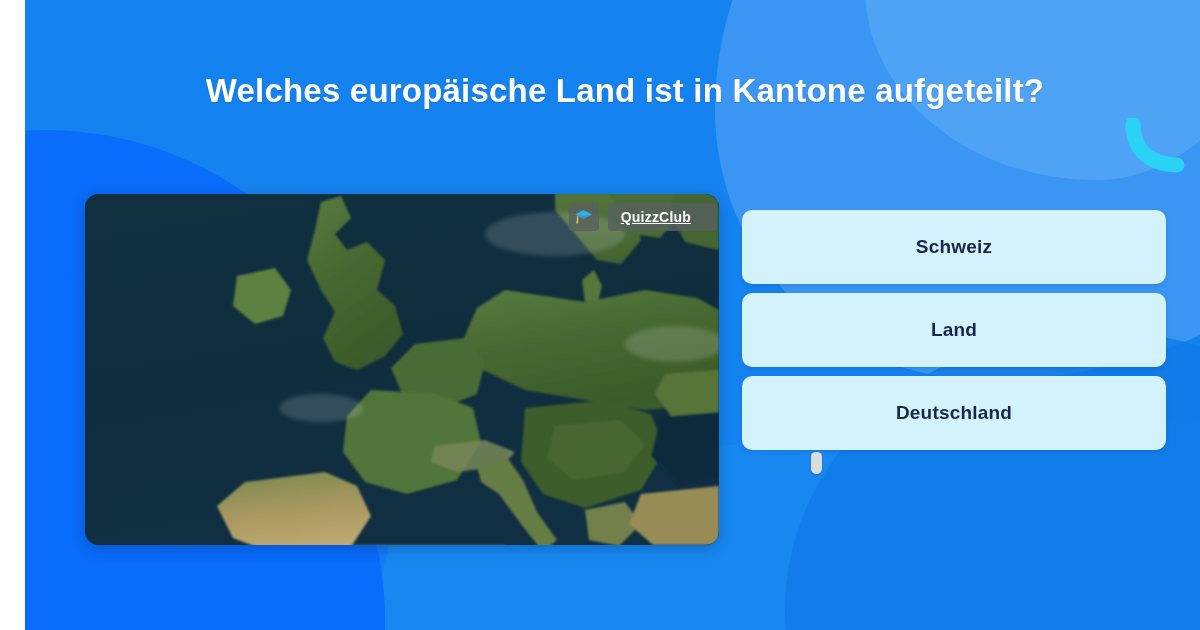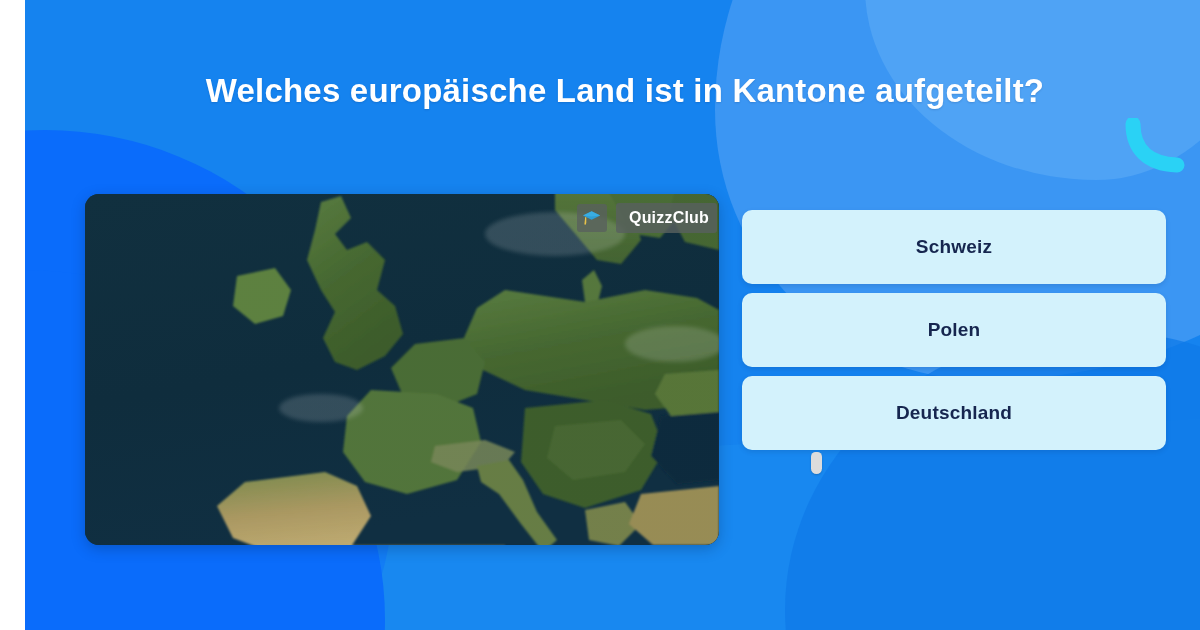"QuizzClub" .brand-name { font-size: 16px -> 14px; padding: 6px 8px 6px 13px -> 6px 26px 6px 13px; text-decoration: none -> underline }
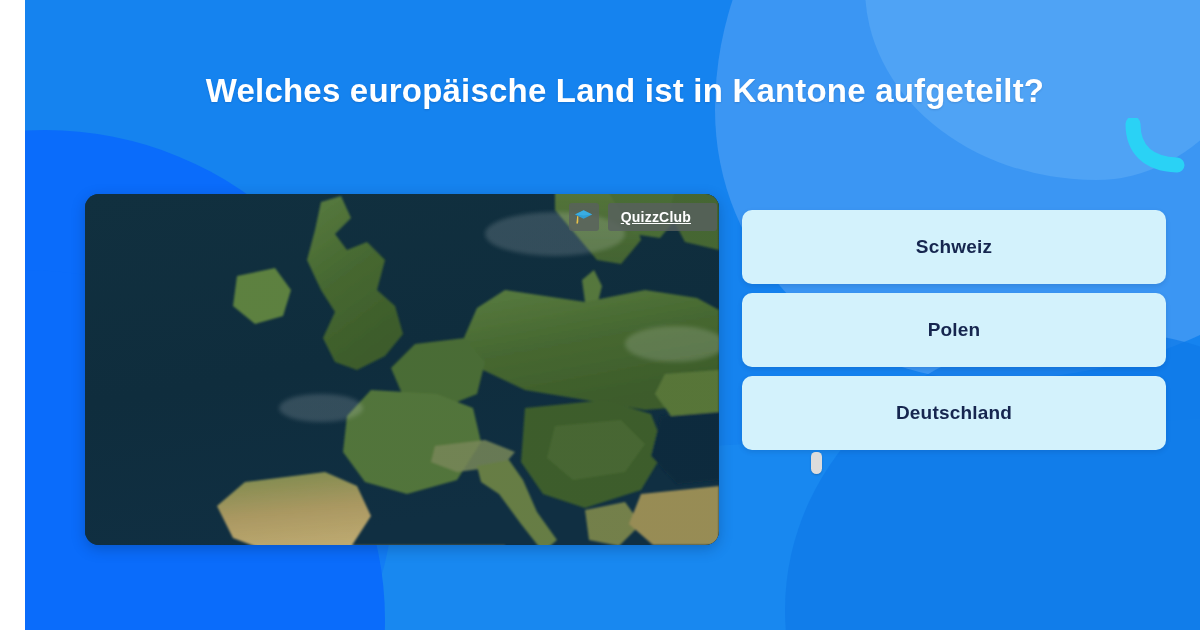"Polen" span { text: Polen -> Land }
